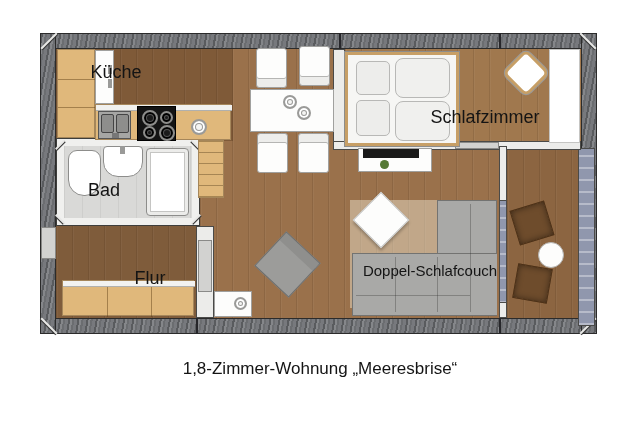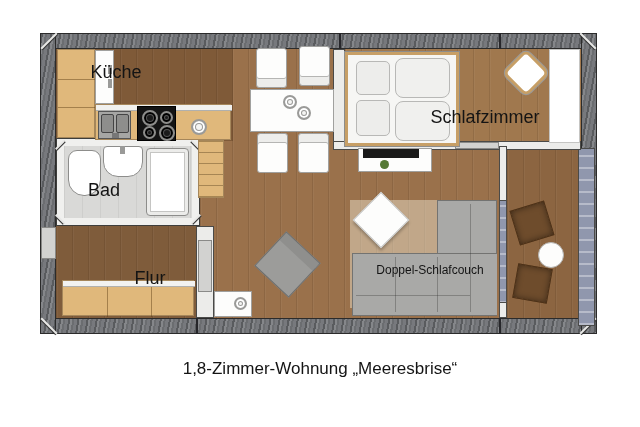"Doppel-Schlafcouch" .lbl-small { font-size: 12px -> 15px }
